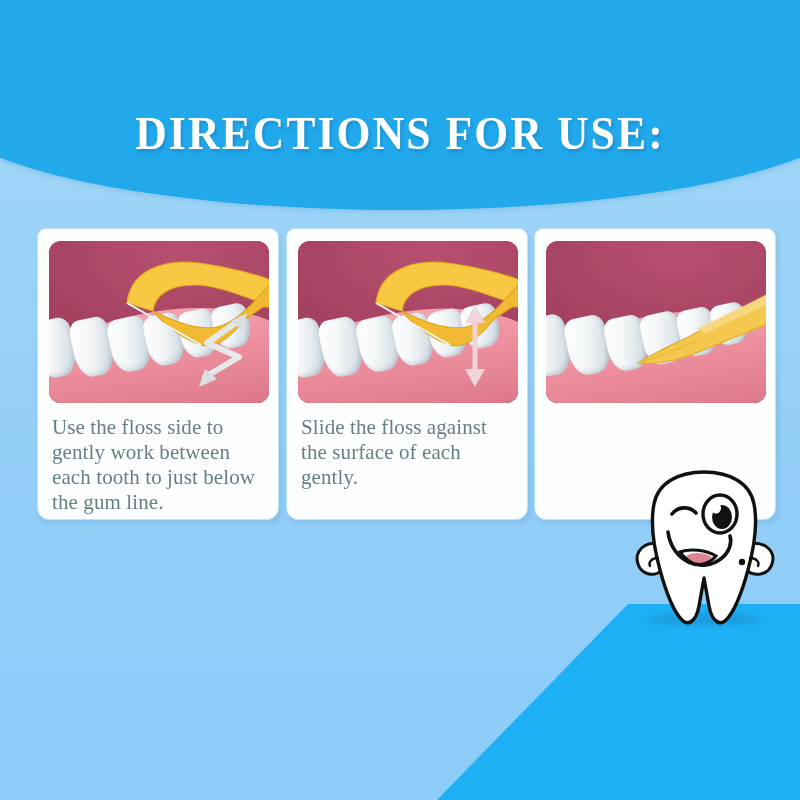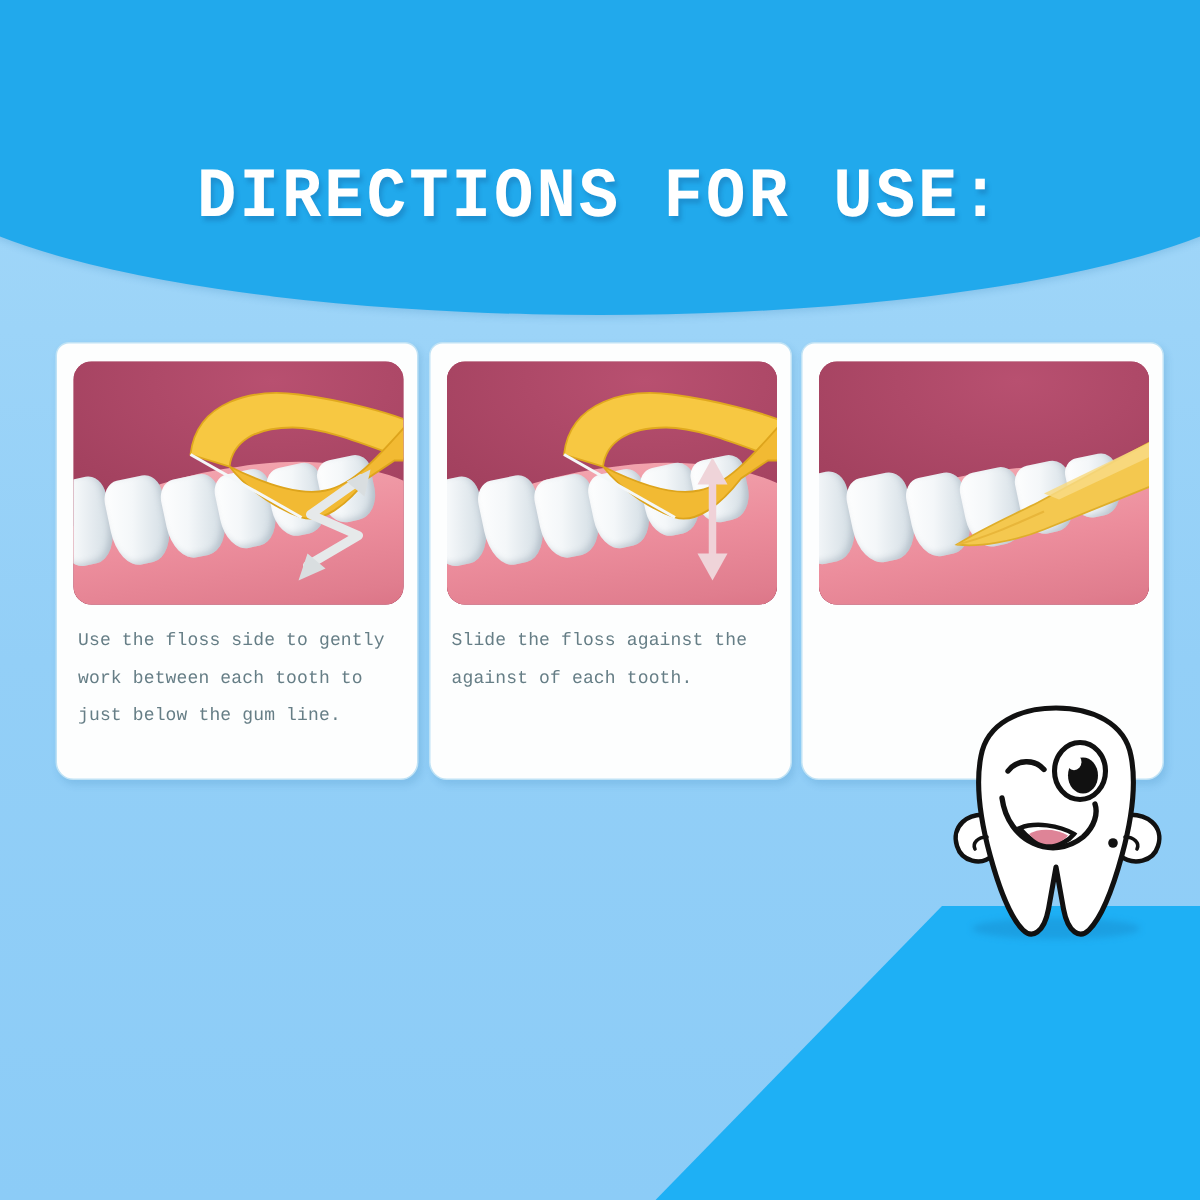"DIRECTIONS FOR USE:" .canvas { font-family: Liberation Mono, monospace -> Liberation Serif, serif }
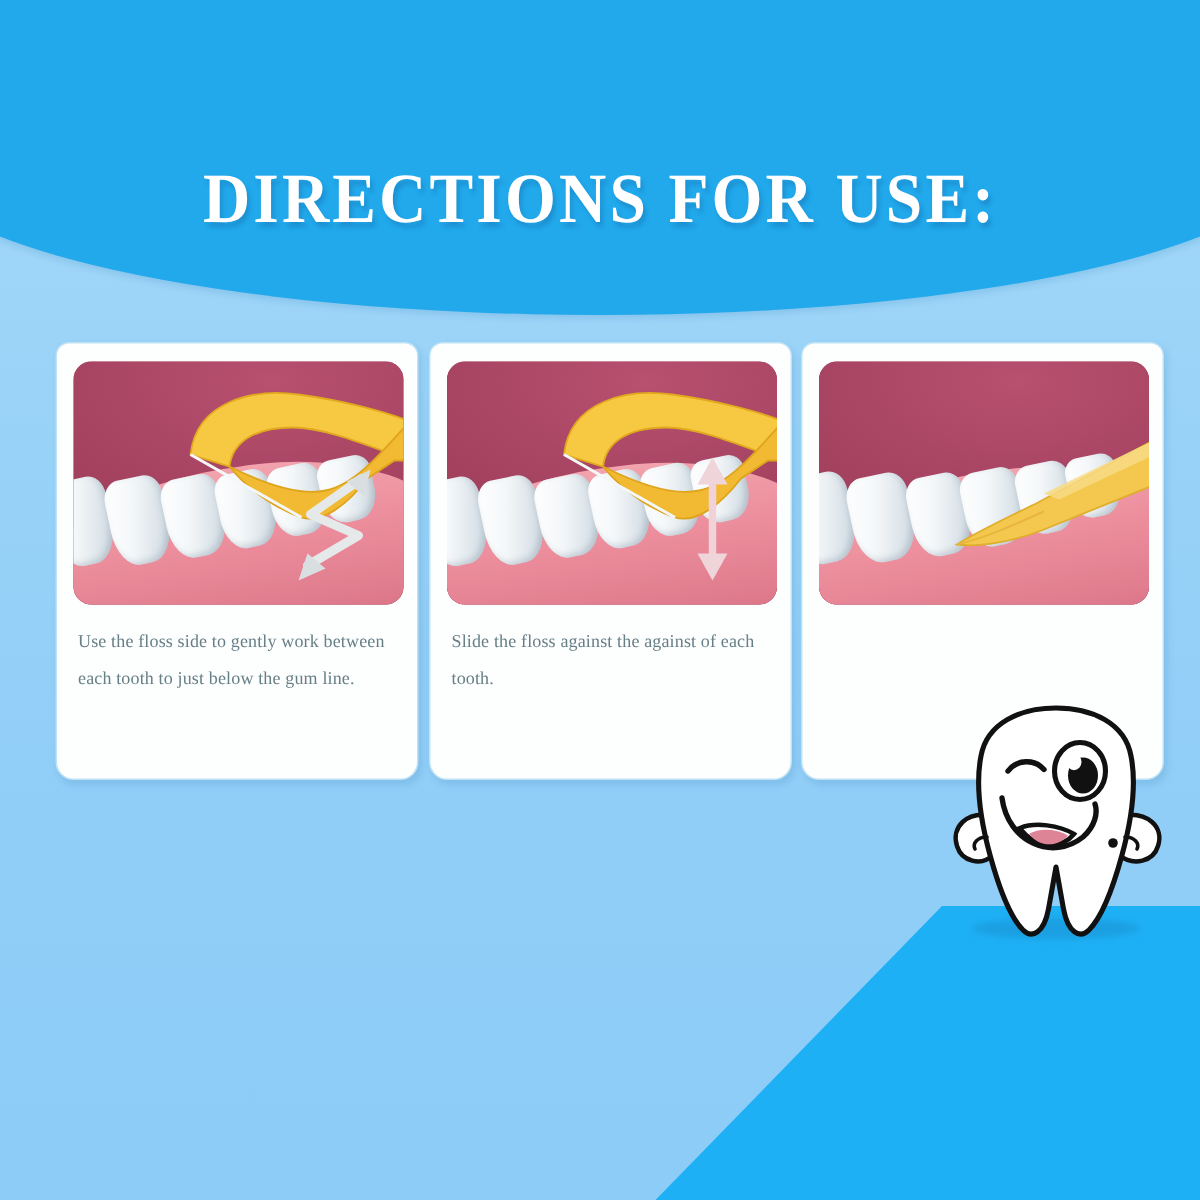"Use the floss side to" .caption { font-size: 12px -> 21px }
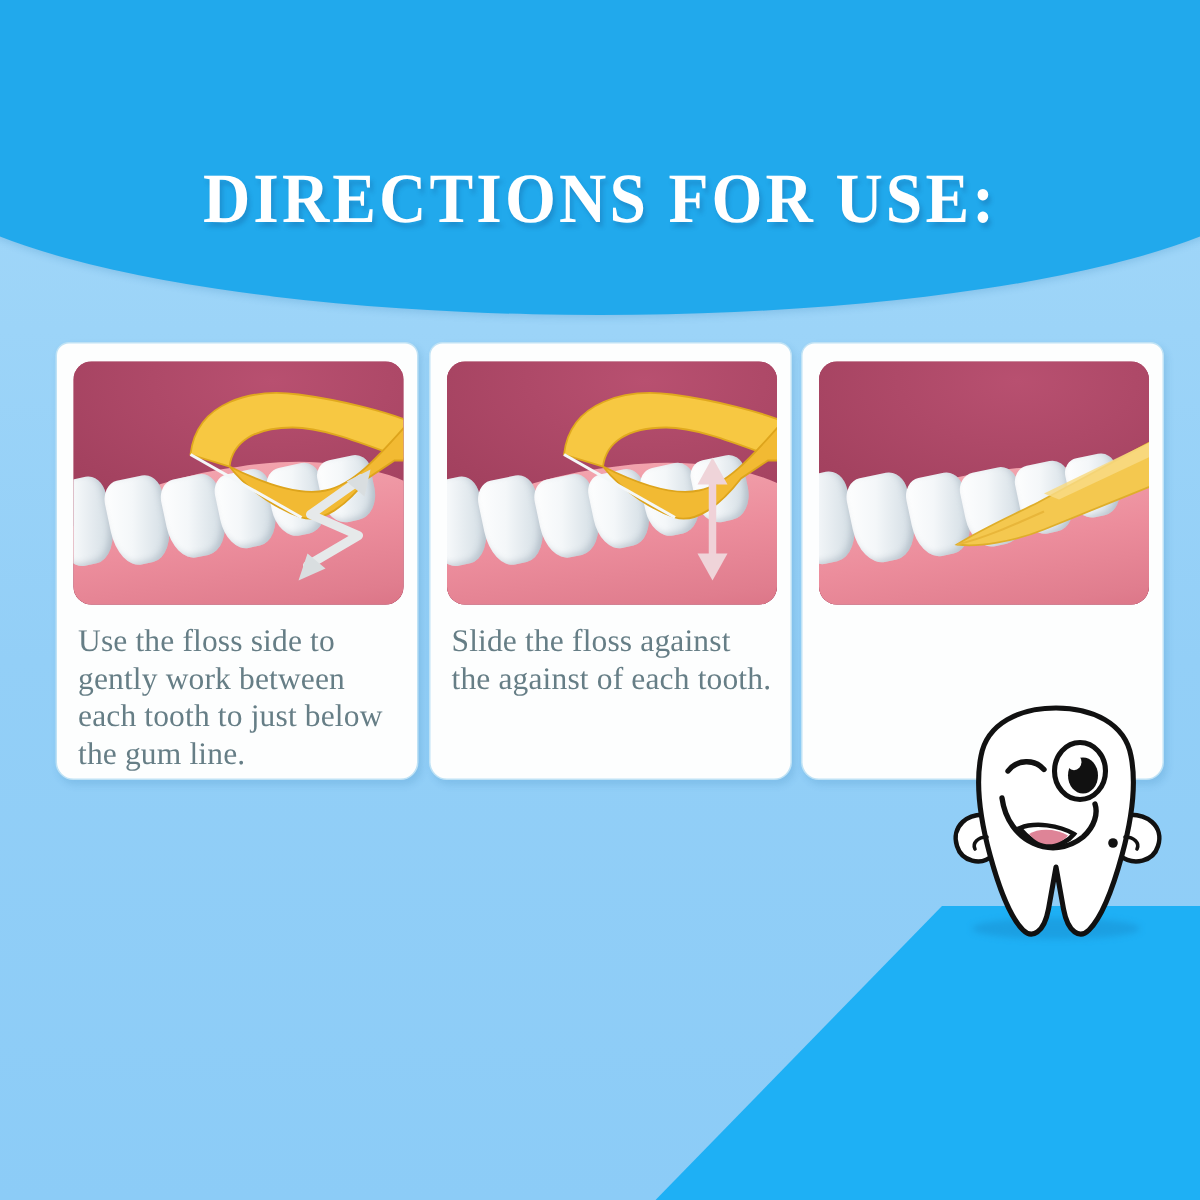"Slide the floss against the" div.caption { text: against of each tooth -> surface of each gently }
